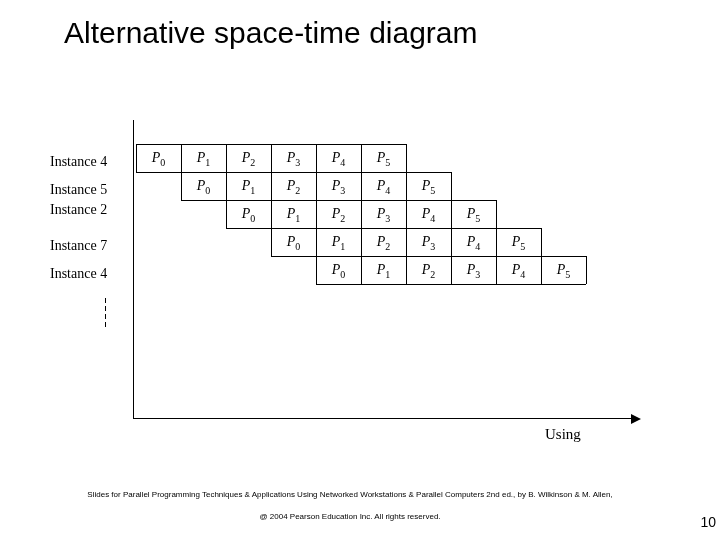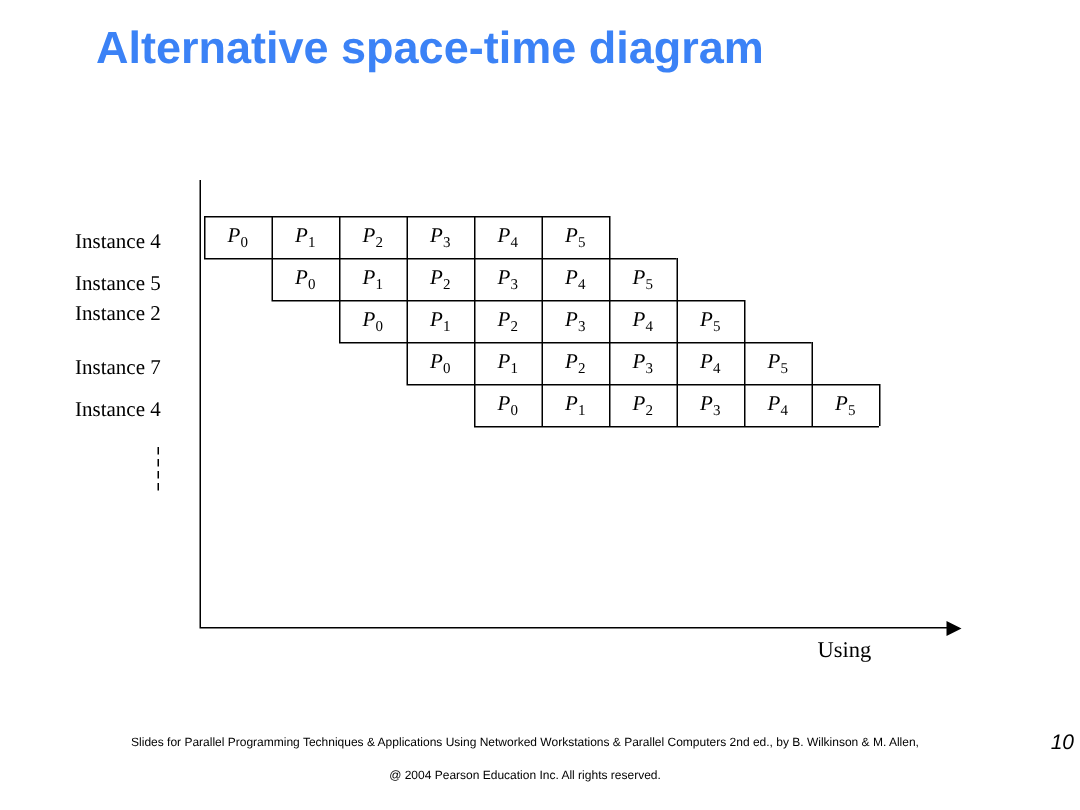"Alternative space-time diagram" .title { color: #3b82f6 -> #000000; font-weight: bold -> normal }
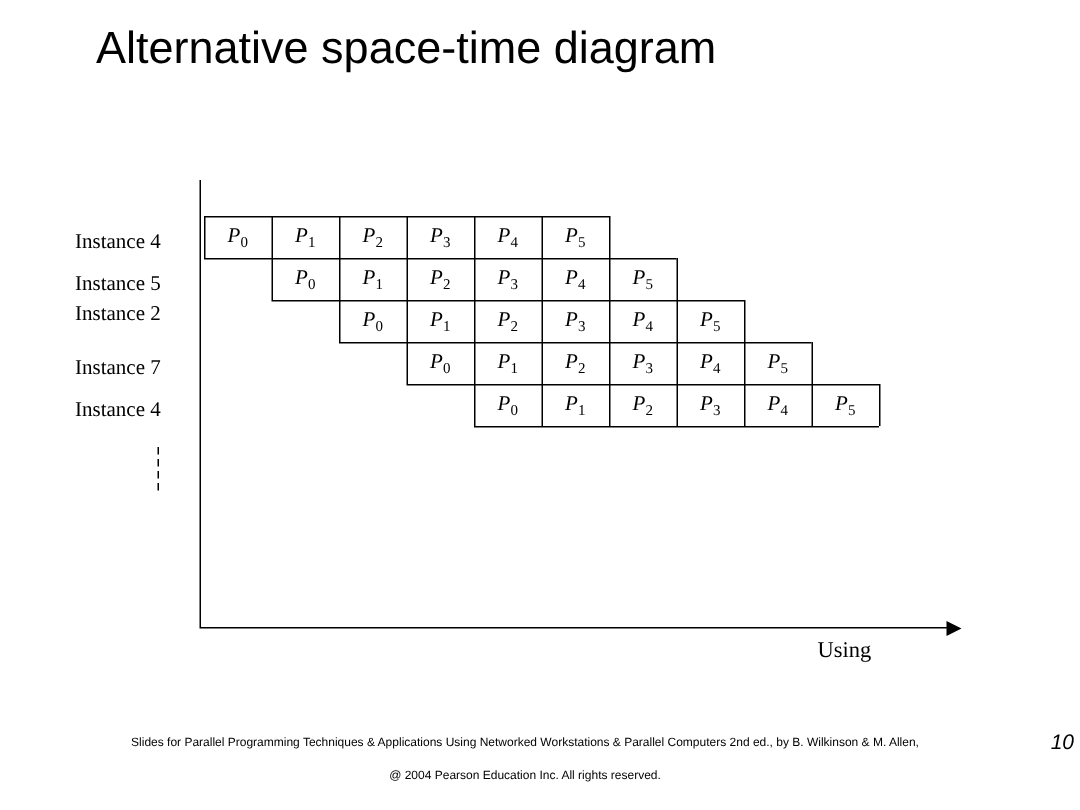"10" .pagenum { font-style: italic -> none; top: 486px -> 514px }
